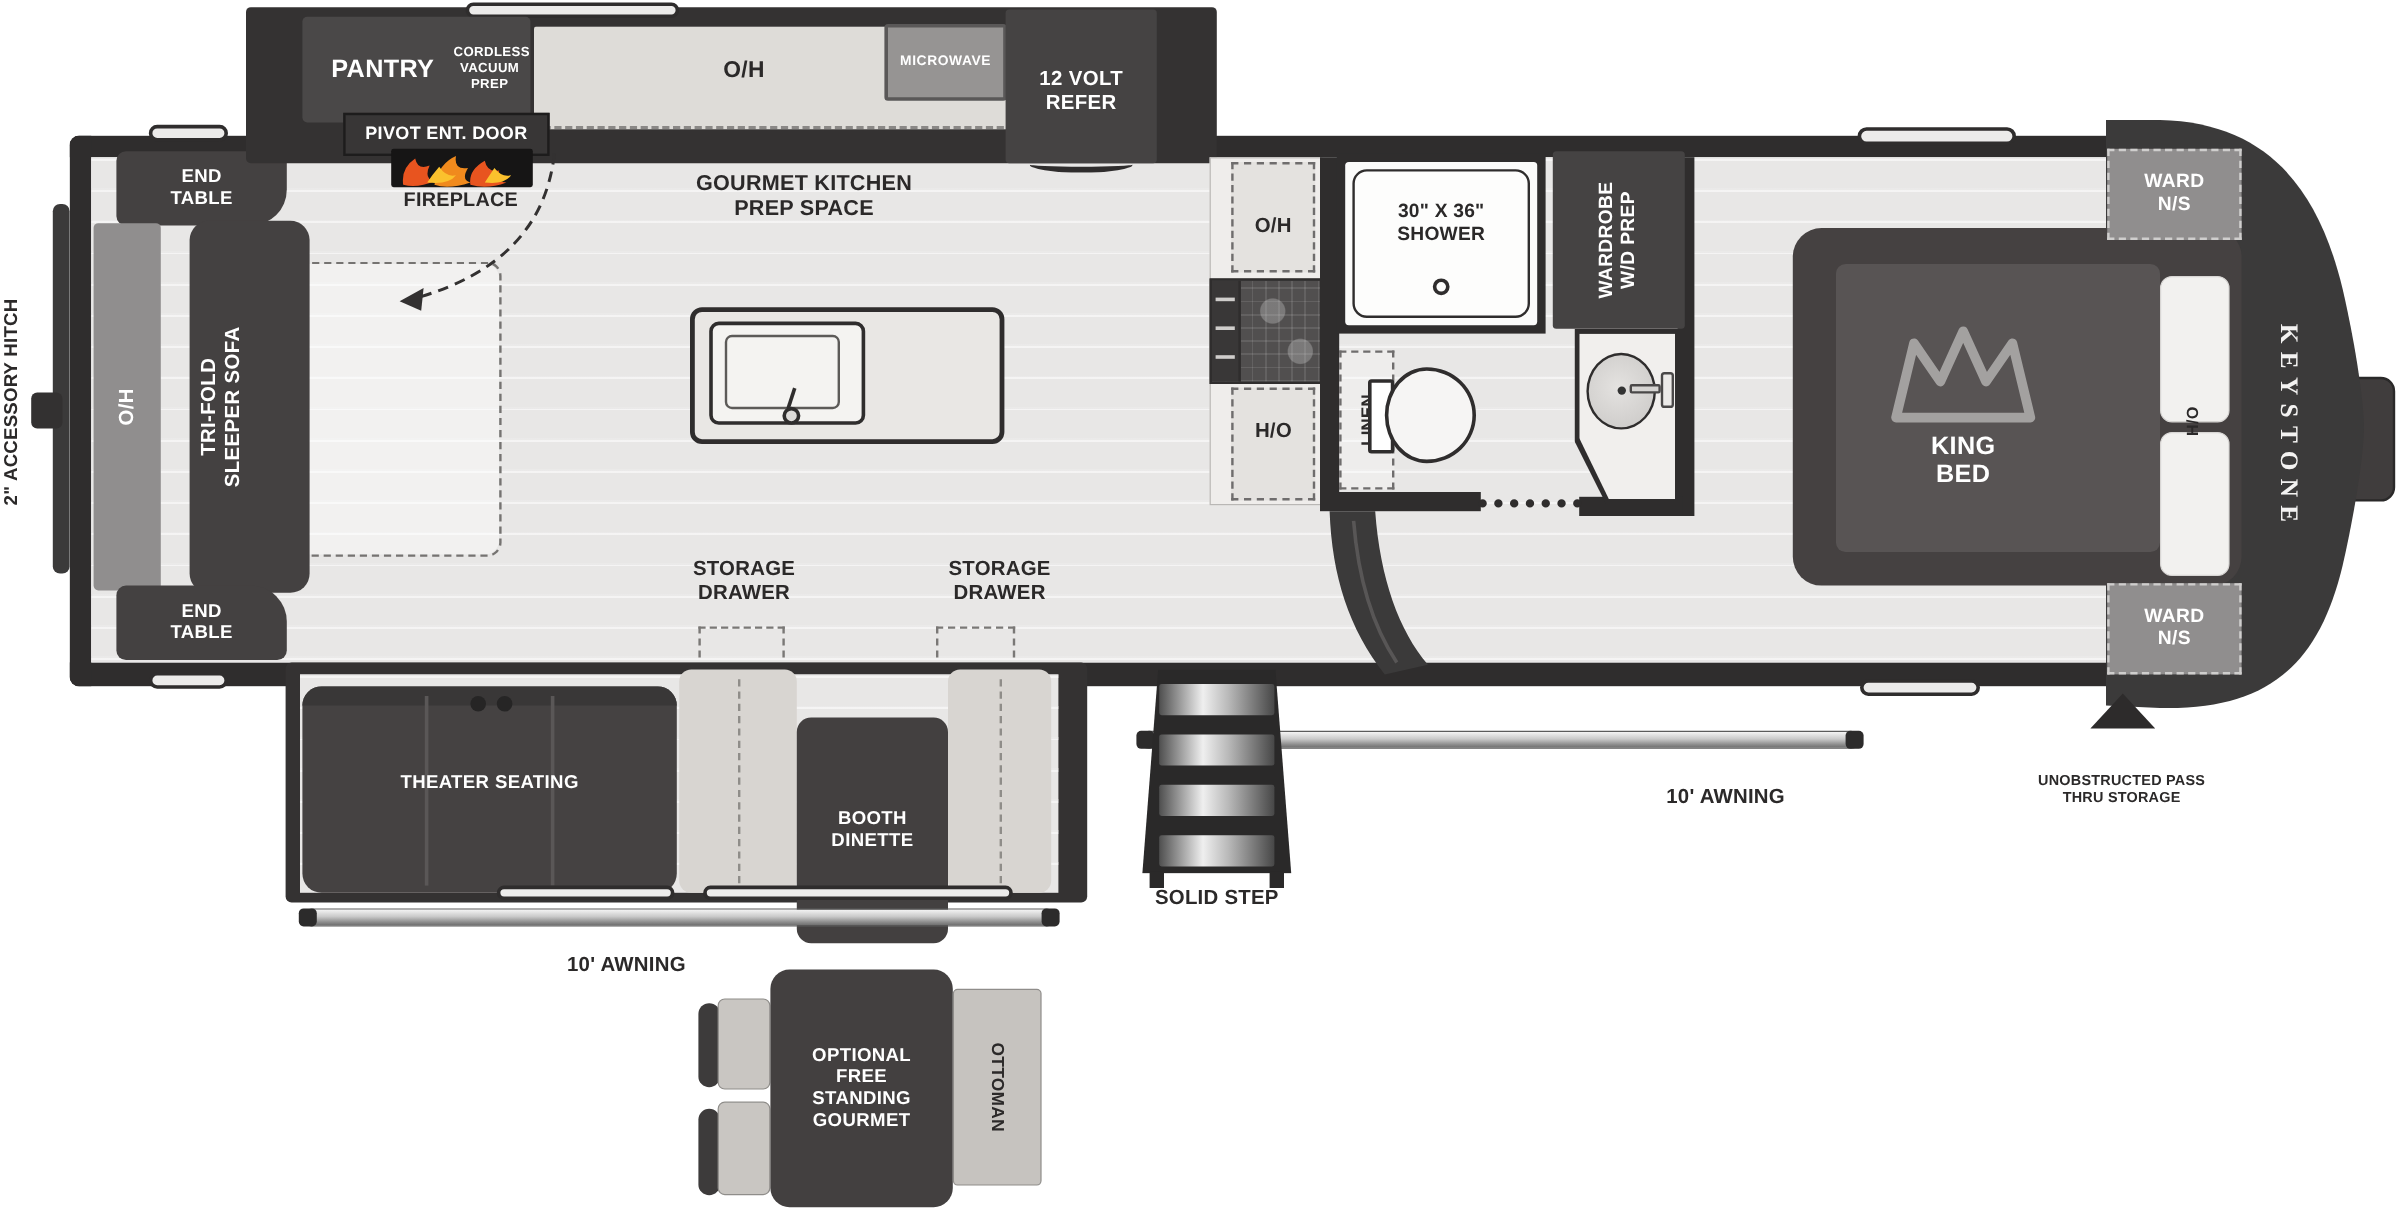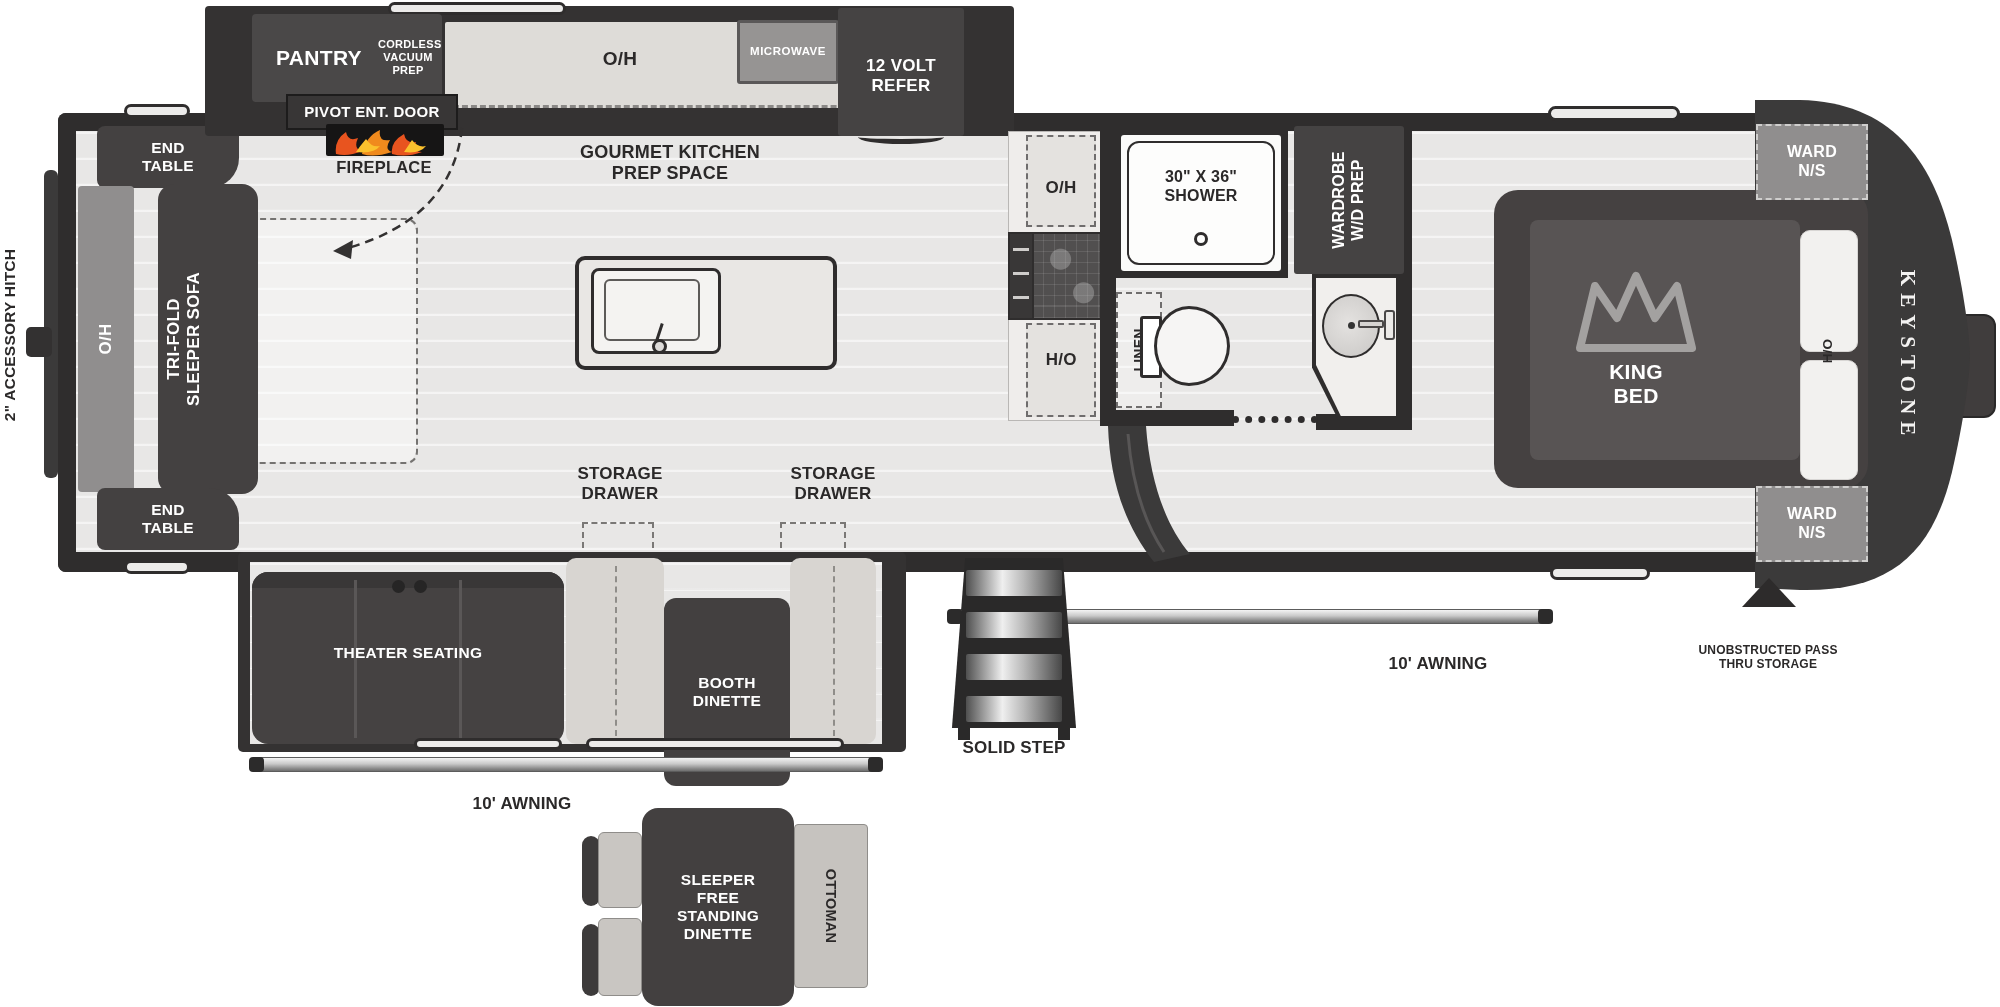"SLEEPER FREE STANDING DINETTE" div.wlbl { text: SLEEPER FREE STANDING DINETTE -> OPTIONAL FREE STANDING GOURMET }
